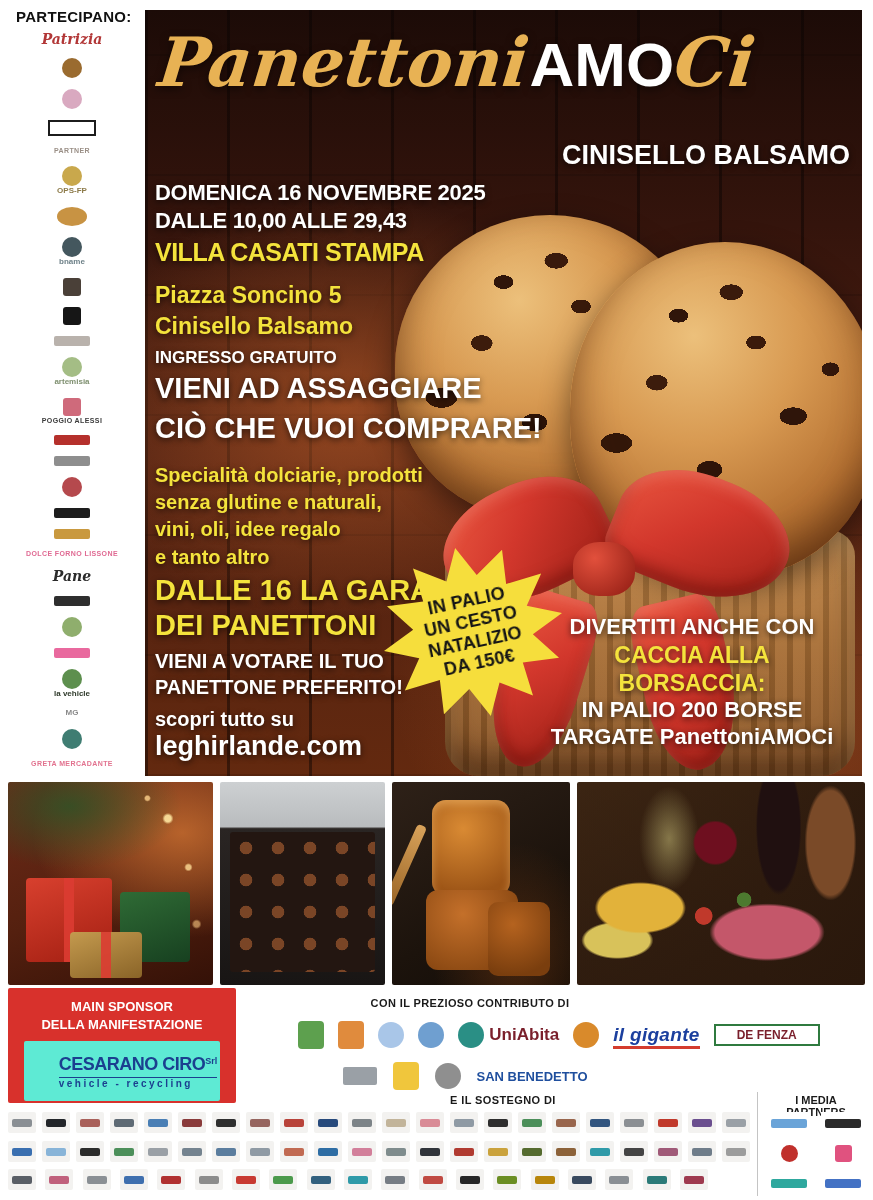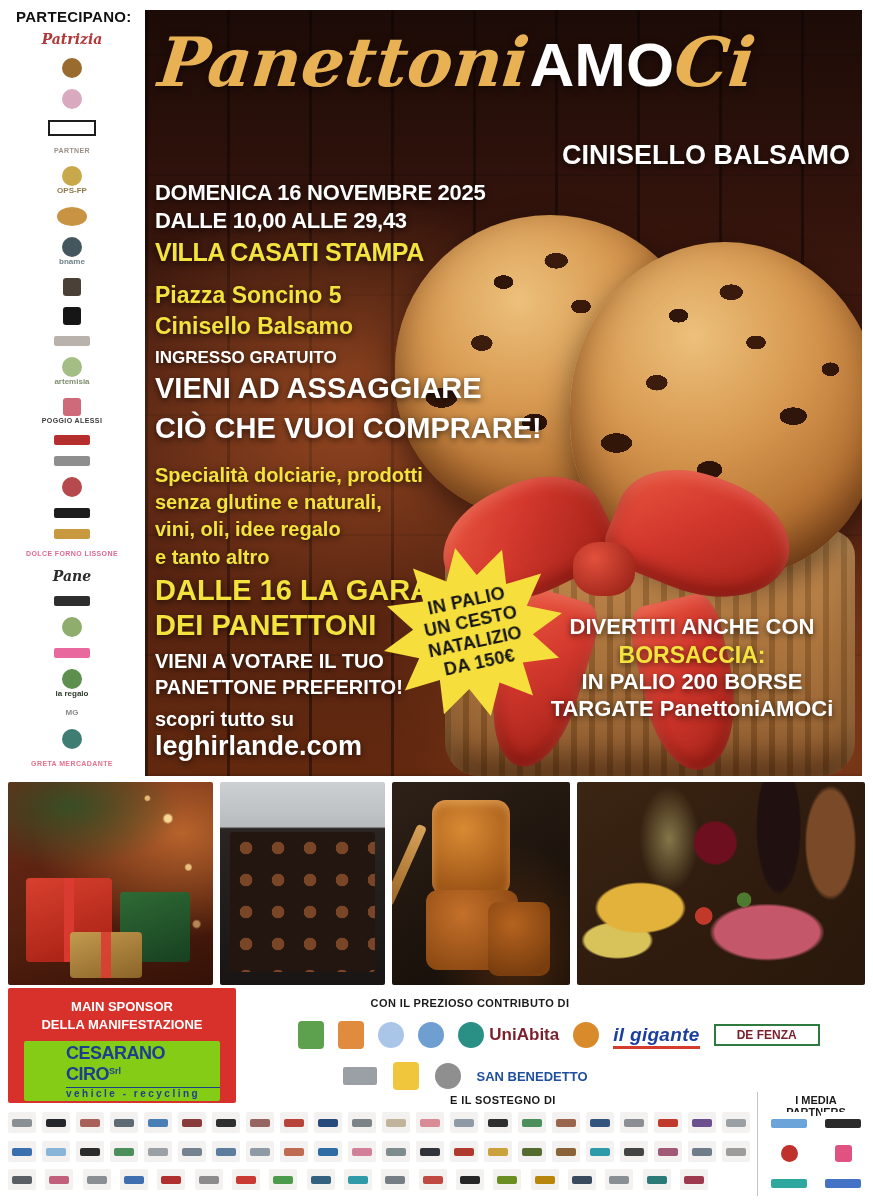"CACCIA ALLA" span.ytxt { html: none -> <span>CACCIA ALLA</span> }
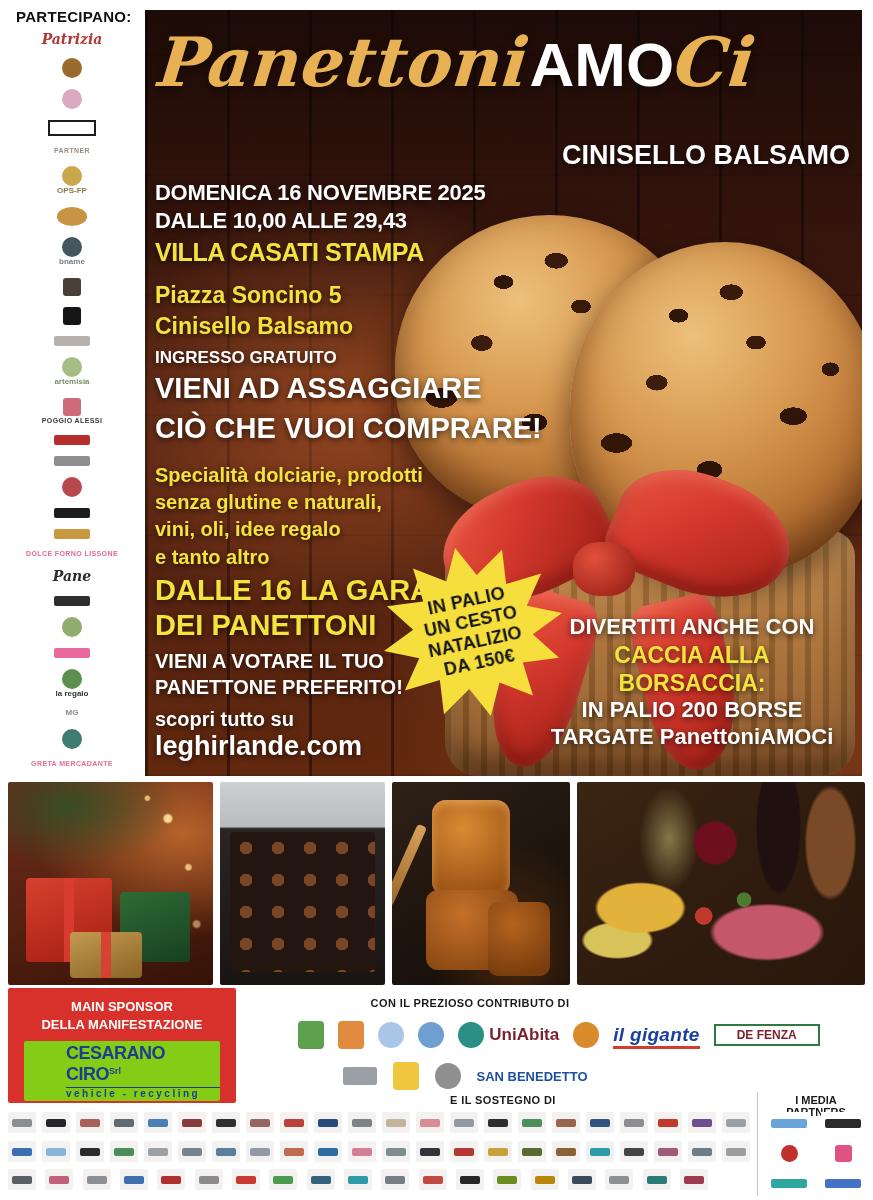"la regalo" span.slbl { text: regalo -> vehicle }
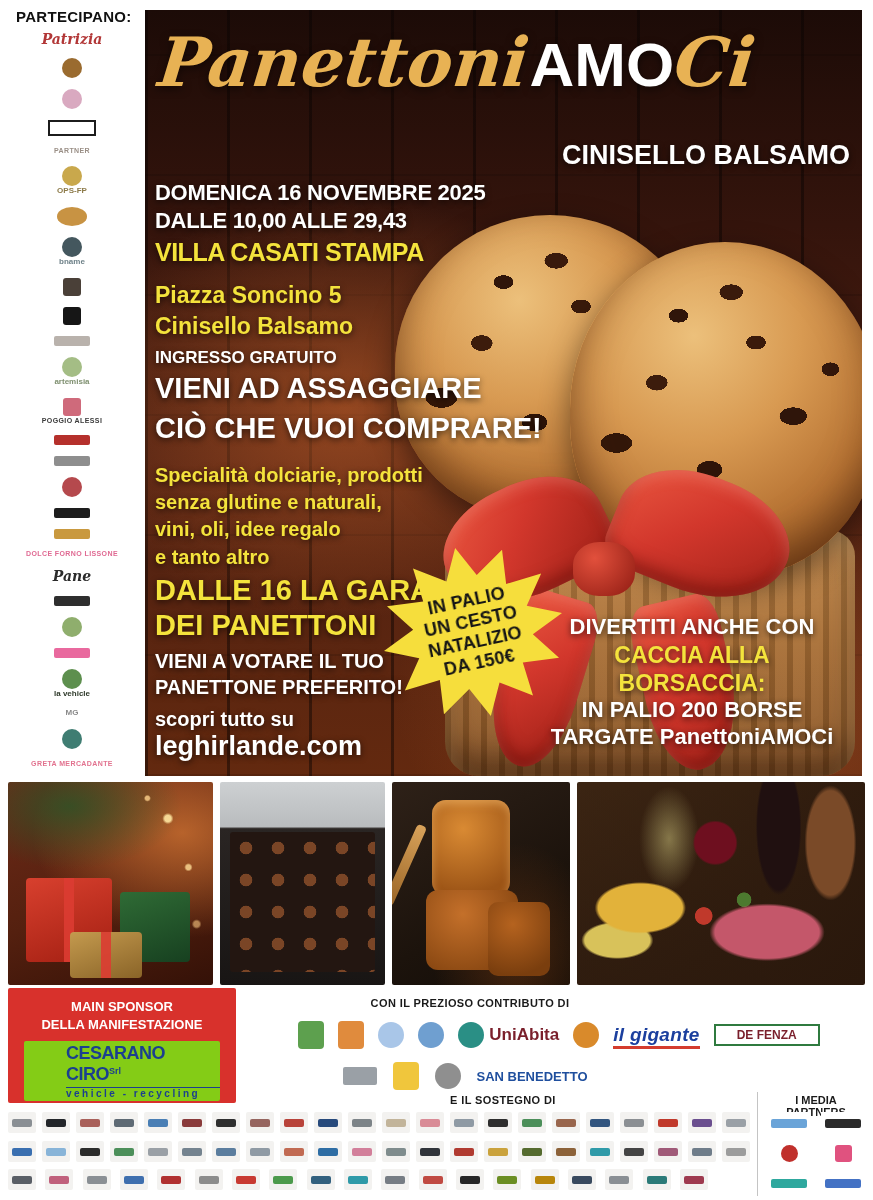"CESARANO CIROSrl" #ms-card { background: #84cc16 -> #5eead4; gap: 10px -> 0 }
